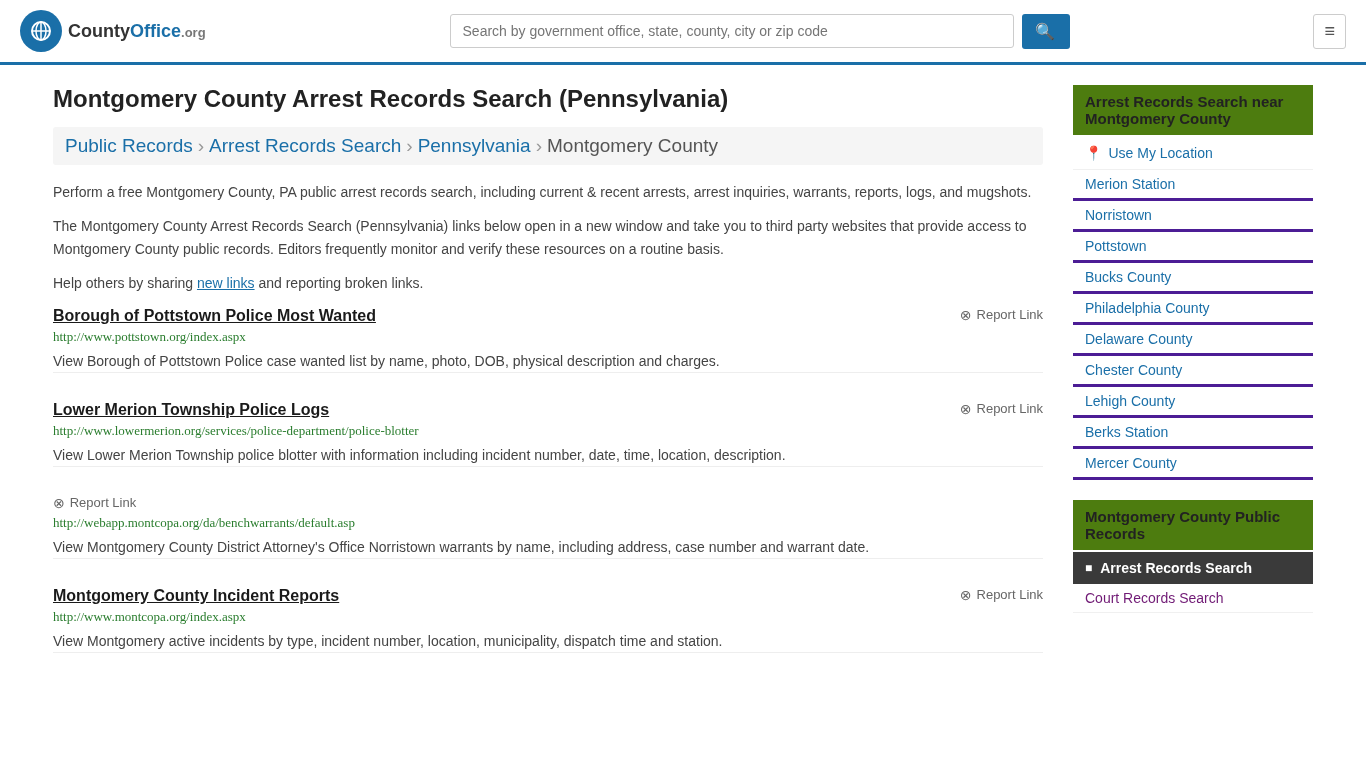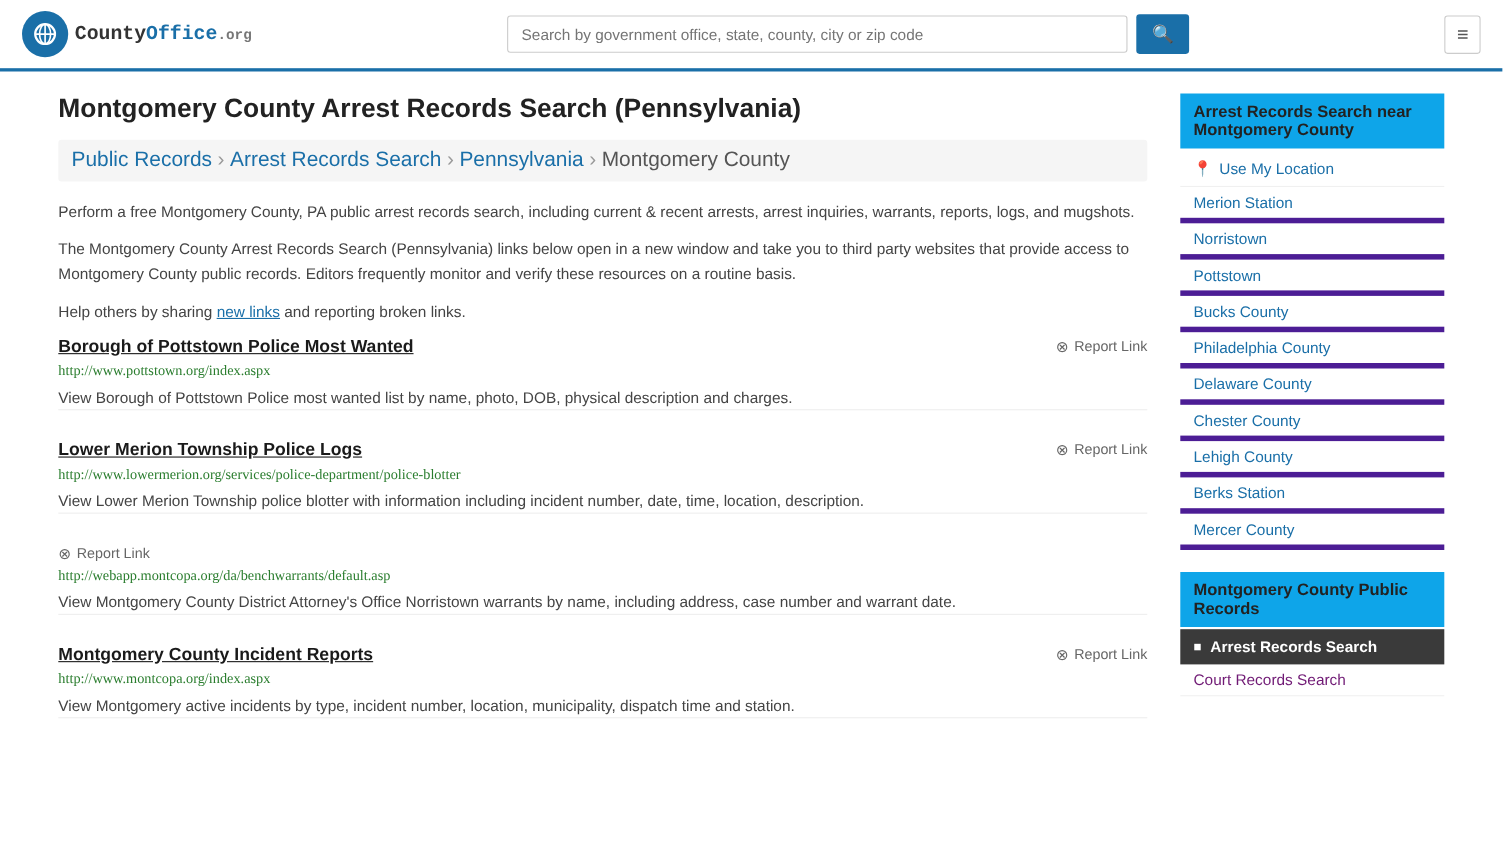"CountyOffice.org" span { font-family: Liberation Mono, monospace -> none }
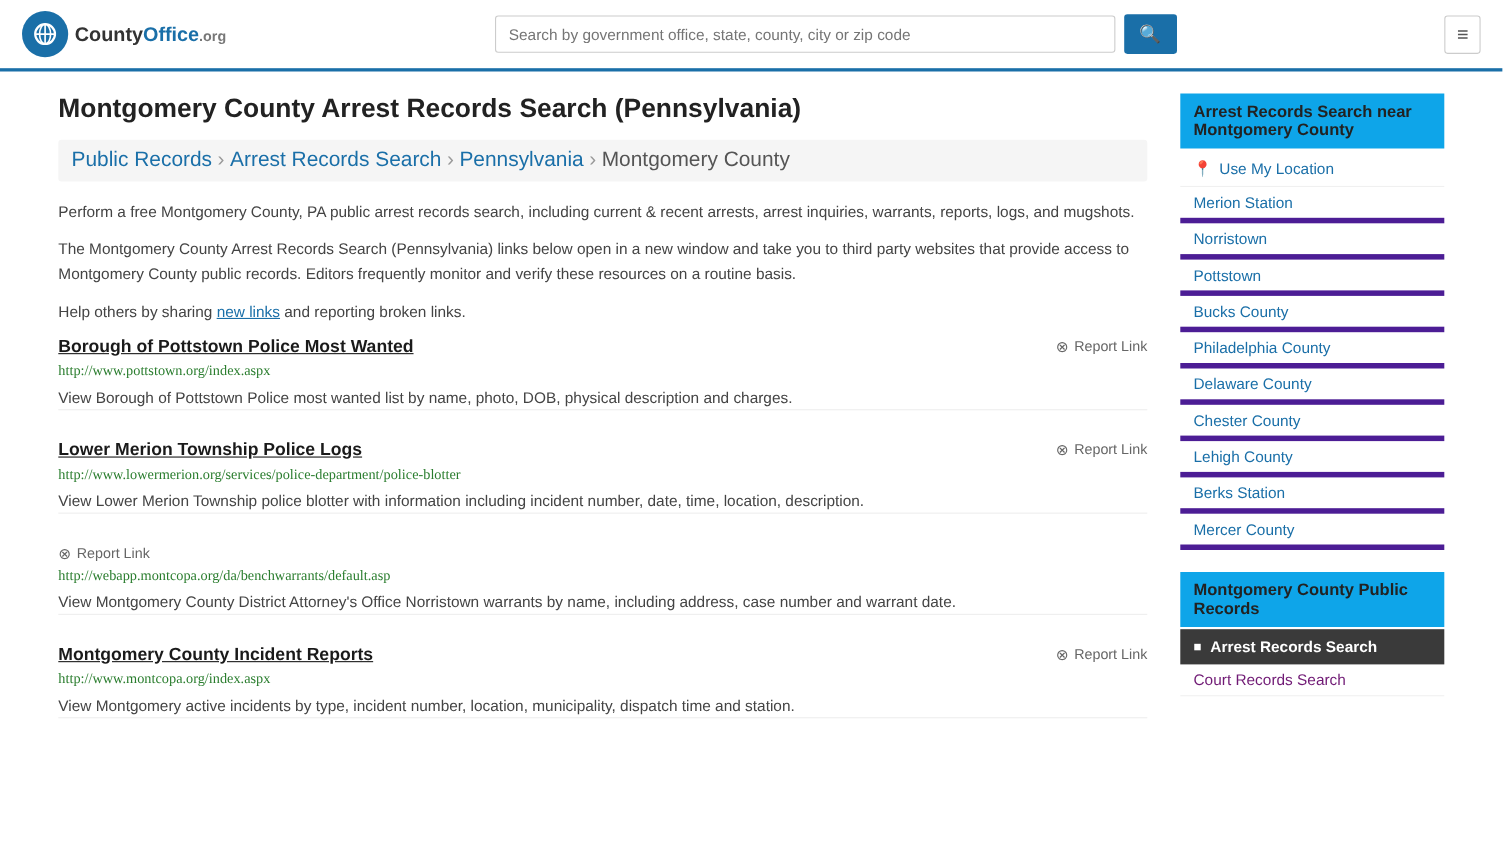"Arrest Records Search near Montgomery" .sidebar-title { background: #0ea5e9 -> #4d7c0f }
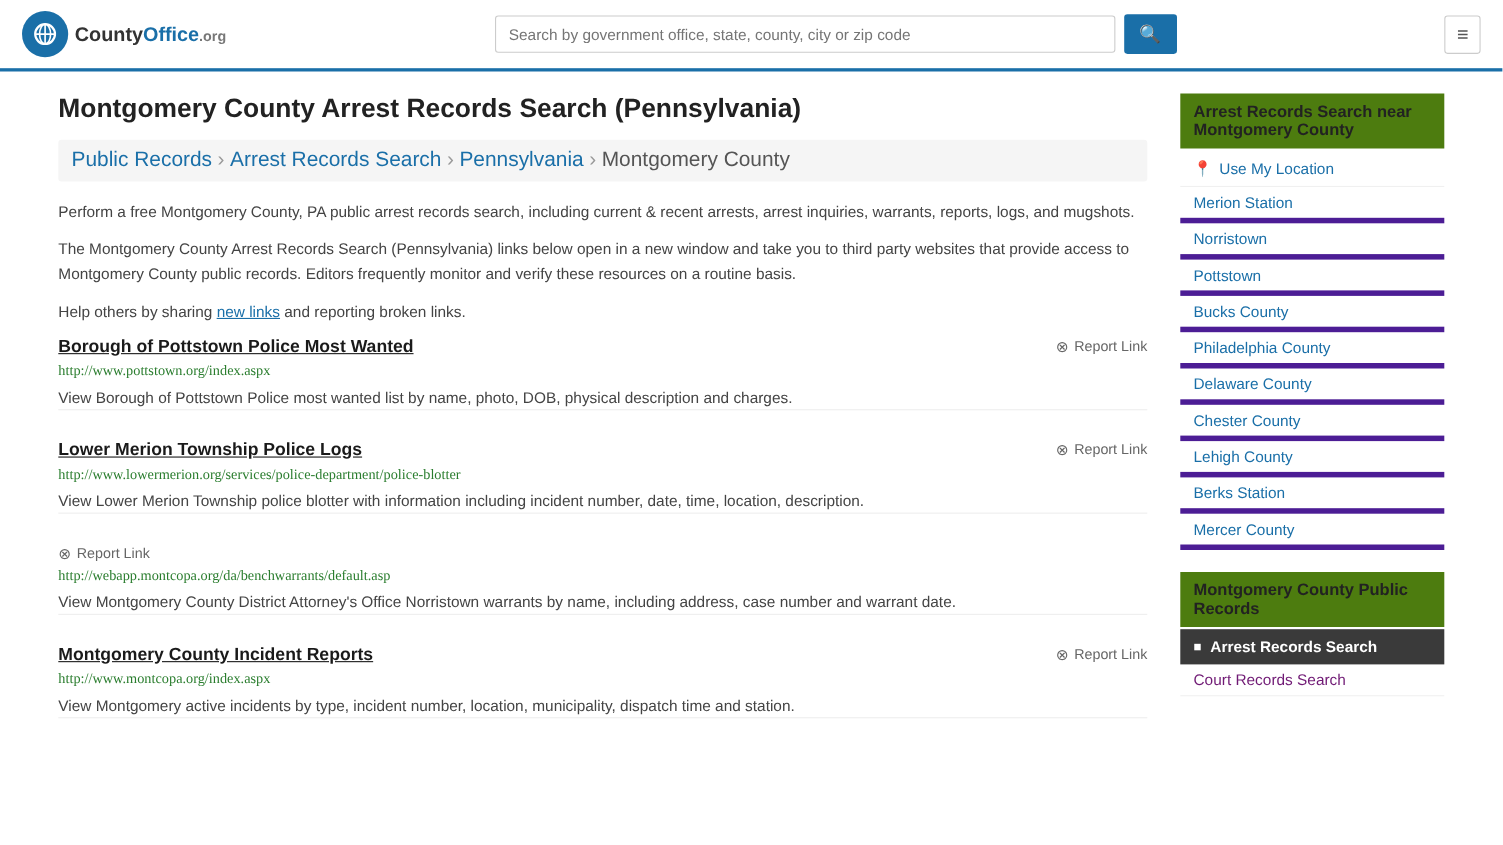"Merion Station" .sidebar-link { border-bottom: 5px solid #4c1d95 -> 3px solid #4c1d95 }
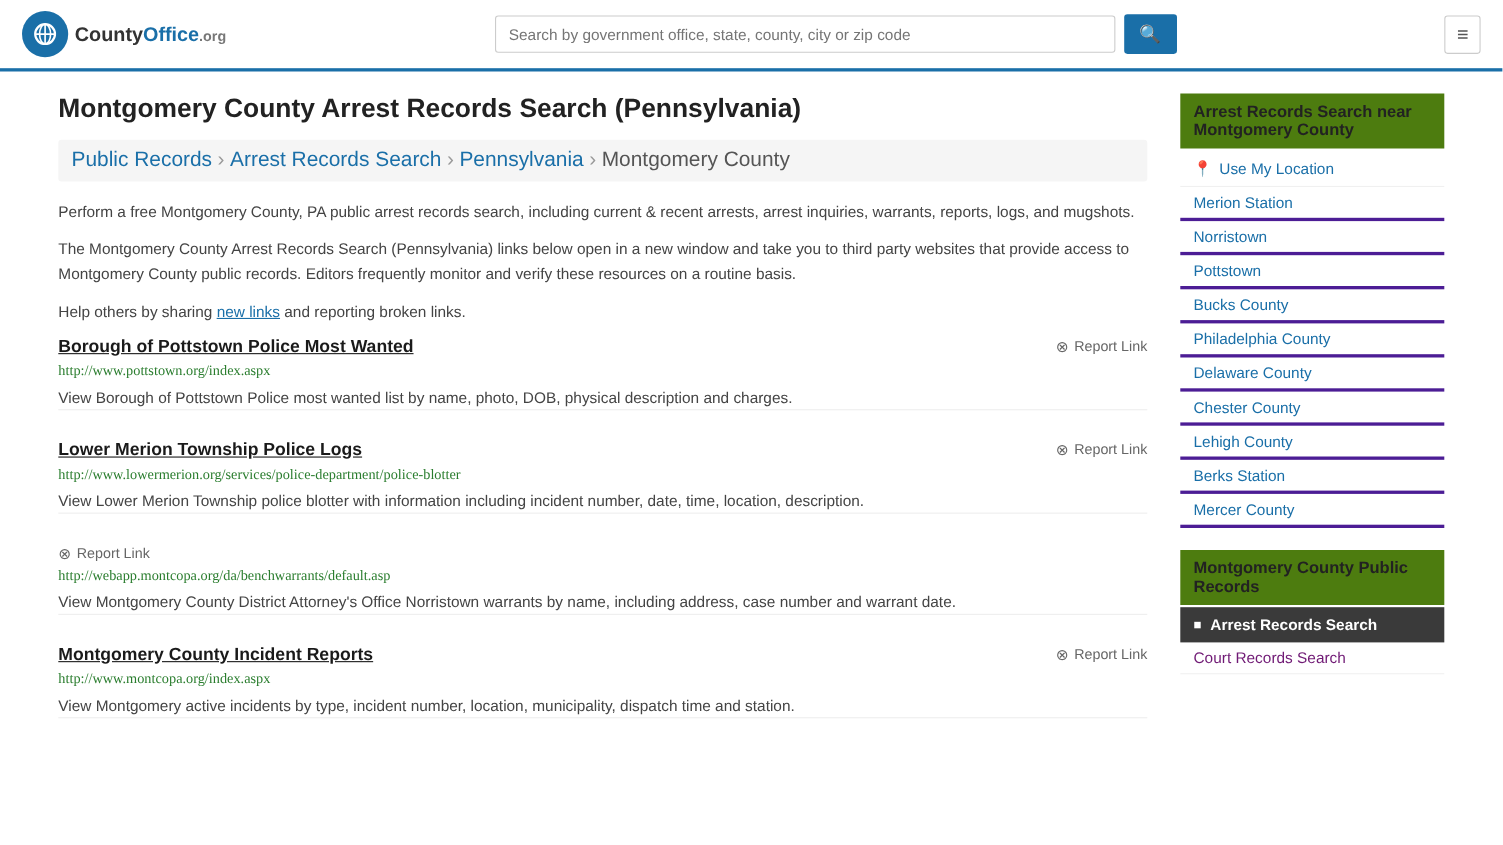"View Borough of Pottstown Police" div.result-desc { text: most -> case }
